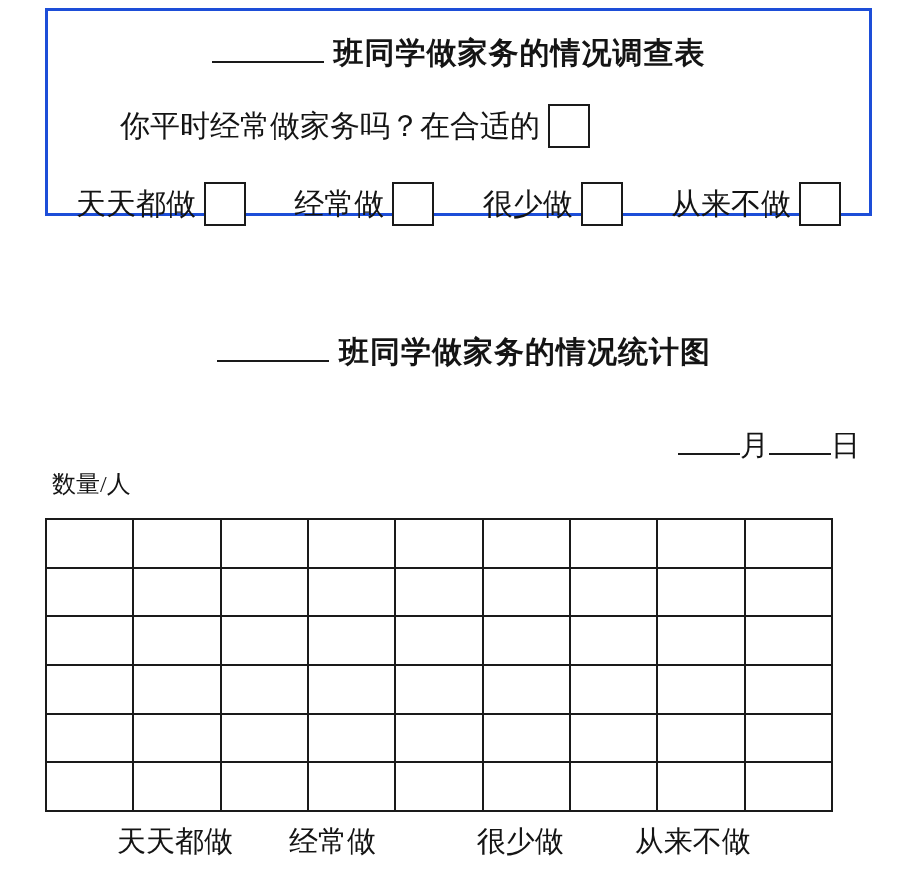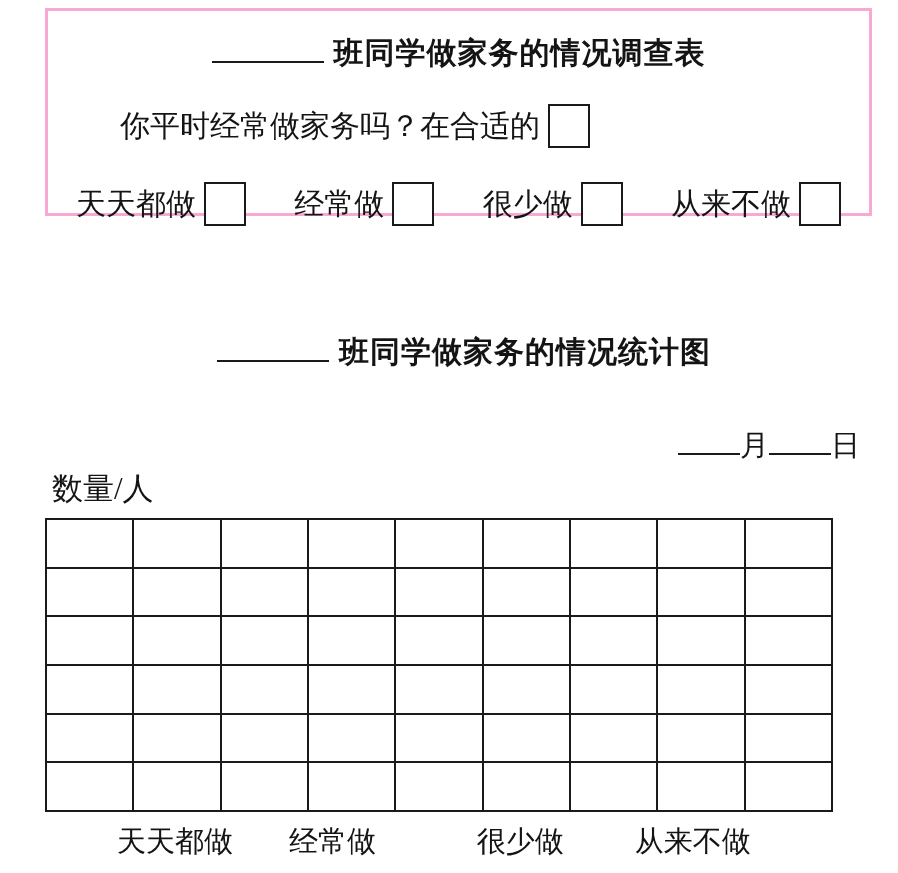"班同学做家务的情况调查表" .survey-box { border: 3px solid #f9a8d4 -> 3px solid #1d4ed8 }
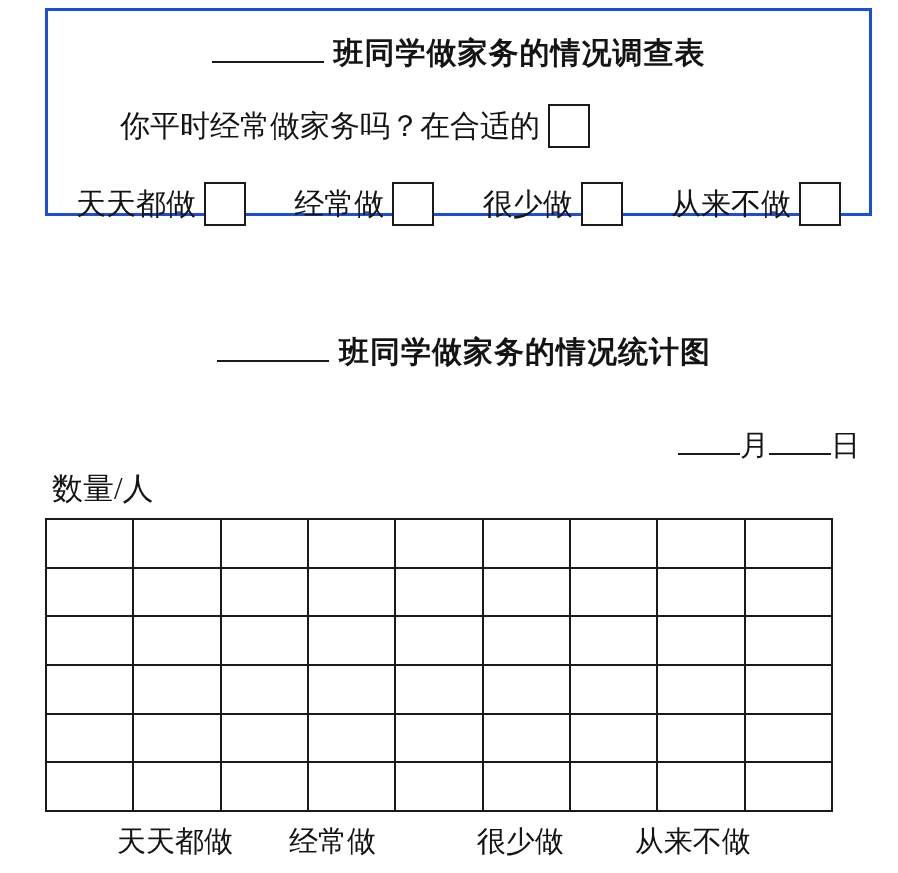"数量/人" .y-axis-label { font-size: 31px -> 24px }
